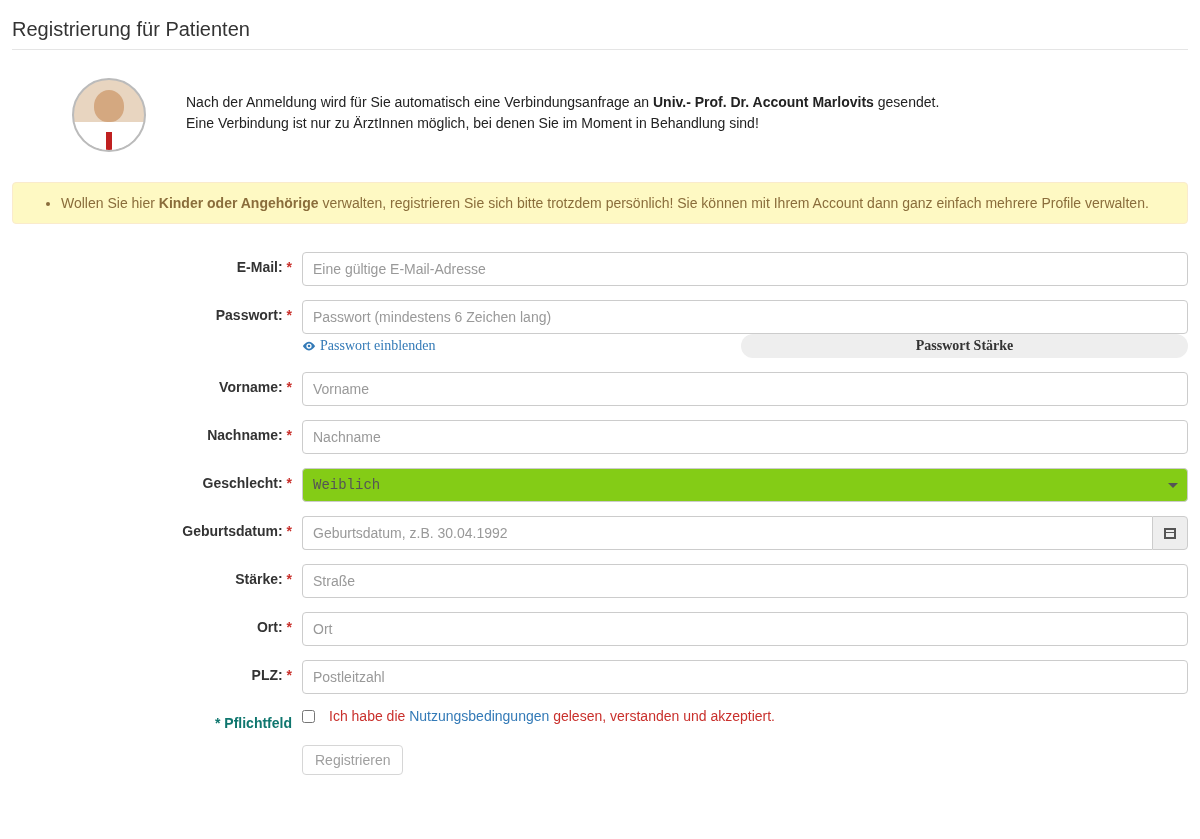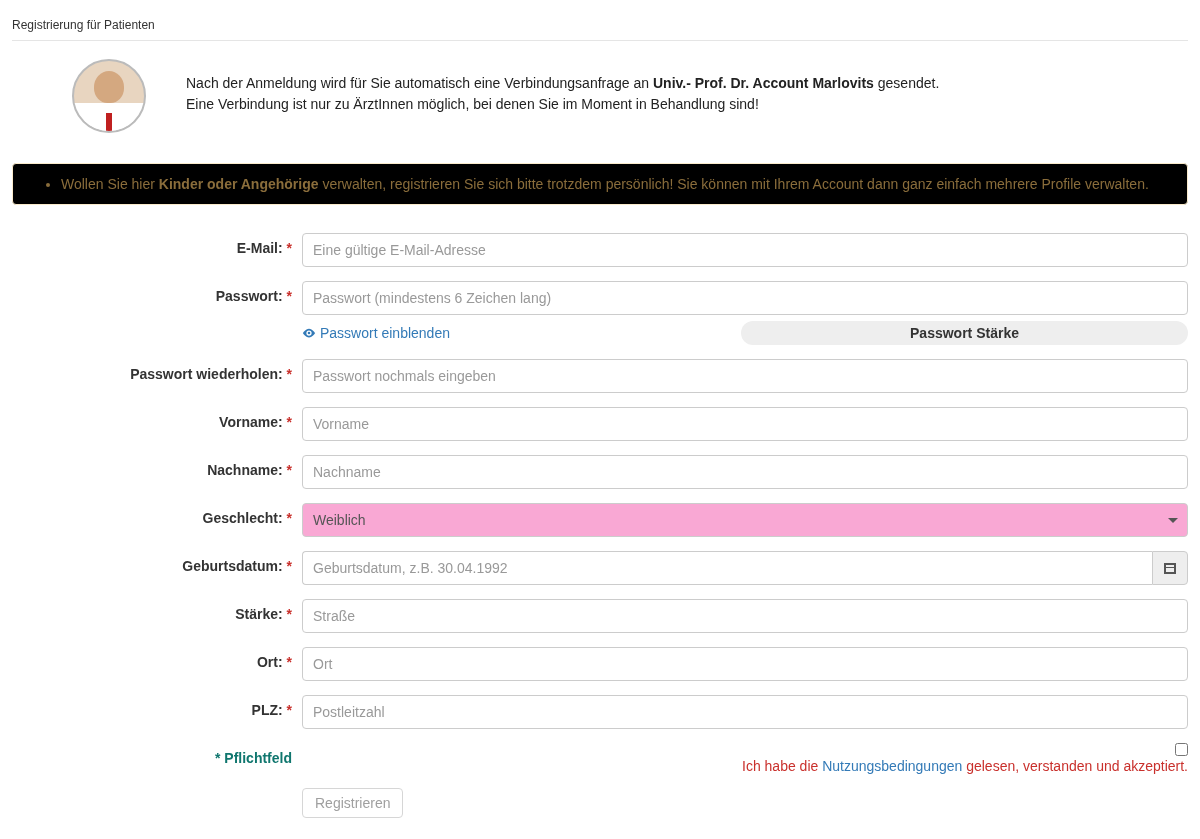"Registrierung für Patienten" .title { font-size: 12px -> 20px; margin-bottom: 18px -> 28px }
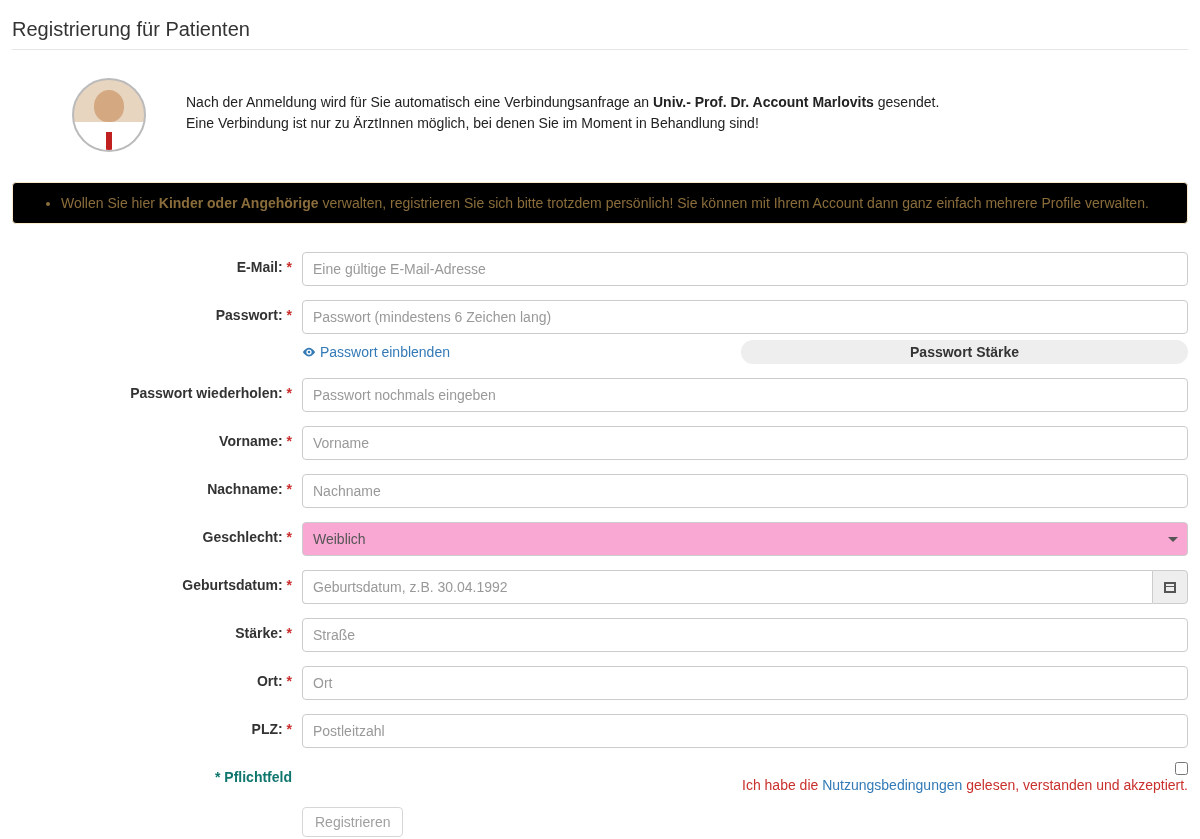"Wollen Sie hier Kinder oder" .tip-box { background: #000000 -> #fef9c3 }
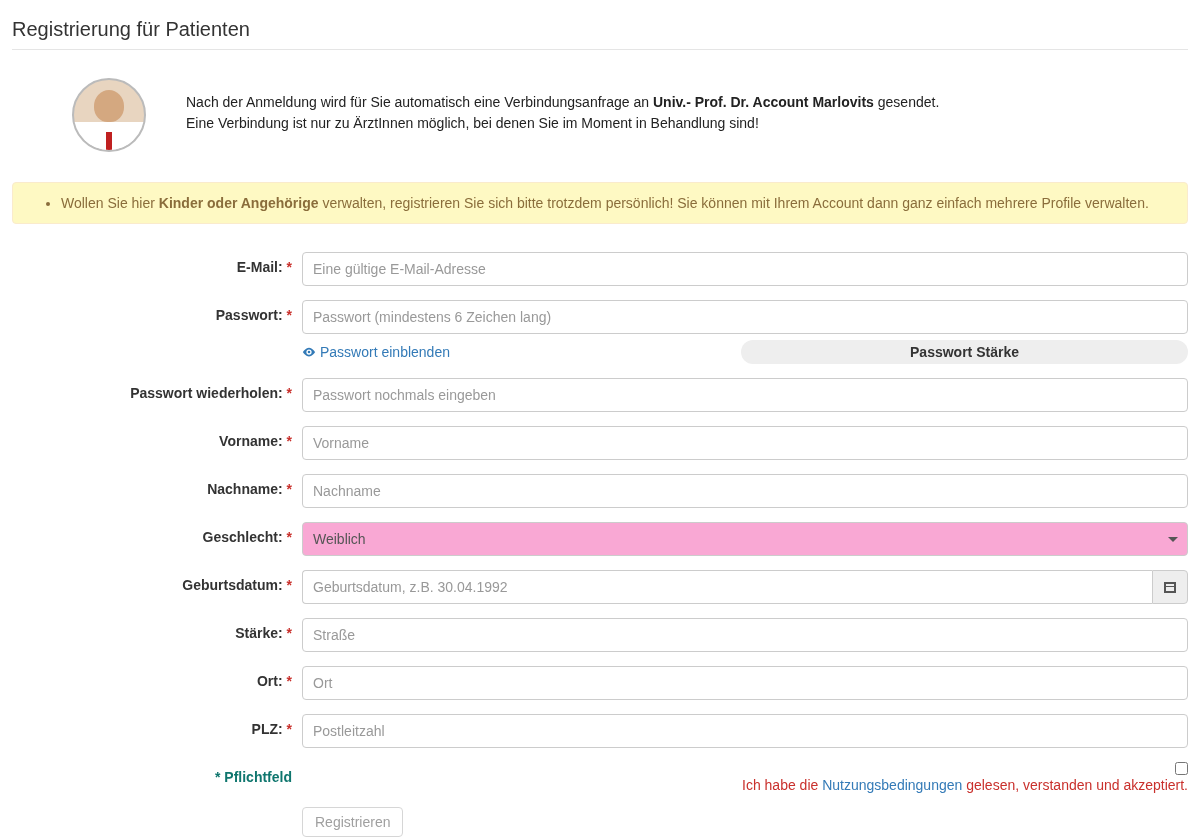"Passwort einblenden" .pw-meta { font-family: none -> Liberation Serif, serif; margin-top: 6px -> 0 }
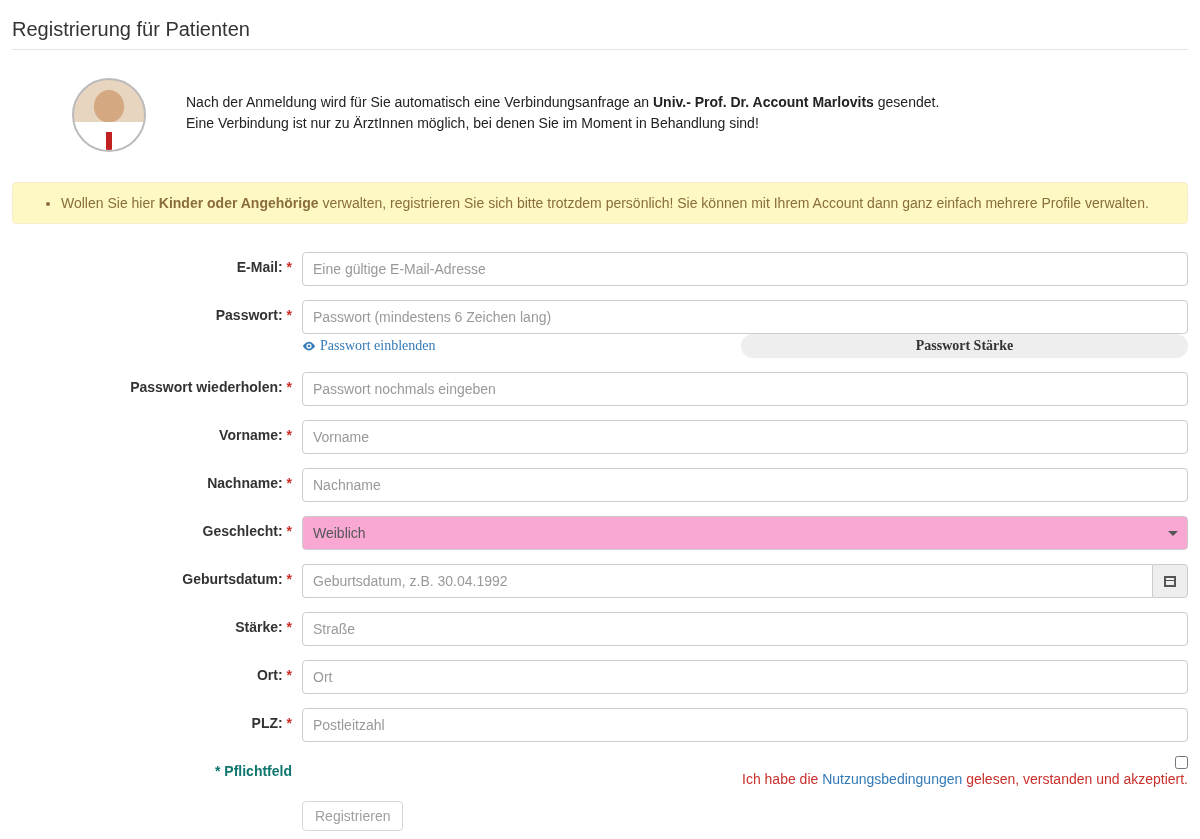"Passwort wiederholen: *" div.row { html: <div> <div><span>Passwort wiederholen:</span><span> *</span></div> <div><input></div> </div> -> none }
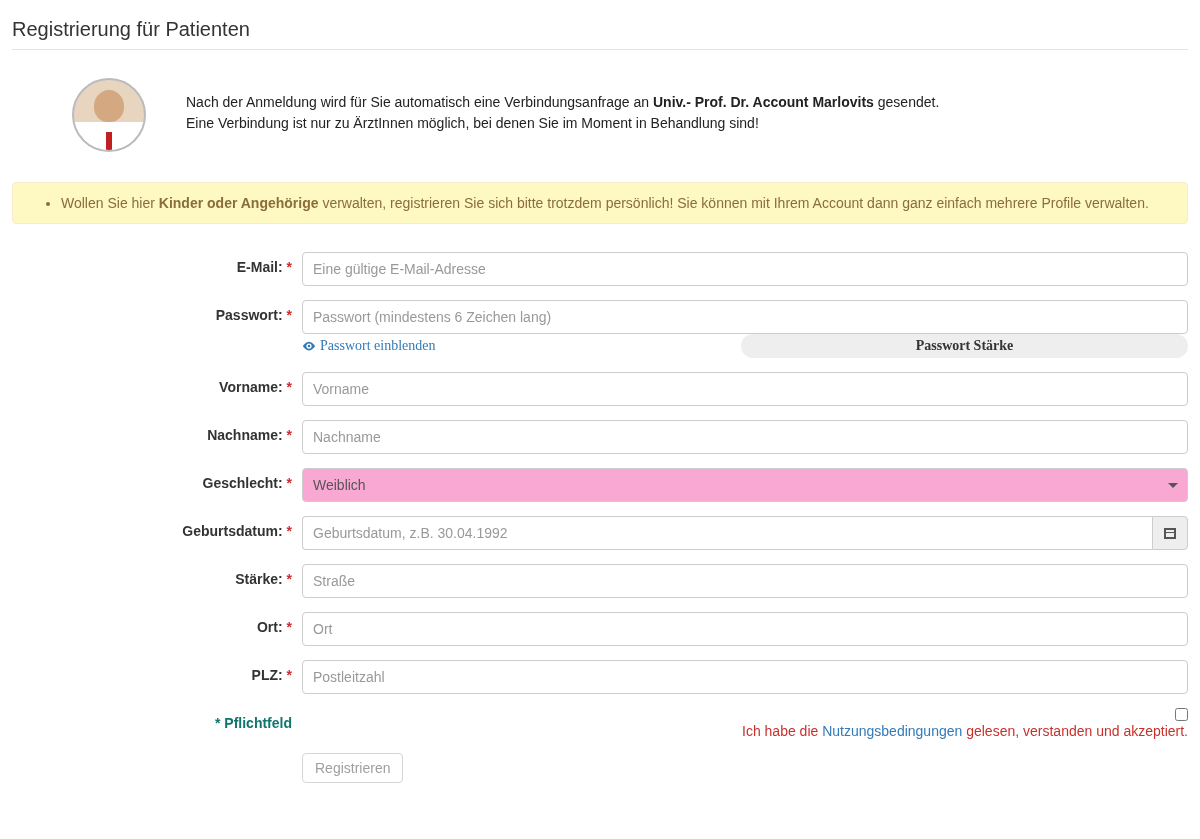"Weiblich" select { background: #f9a8d4 -> #84cc16; font-family: none -> Liberation Mono, monospace }
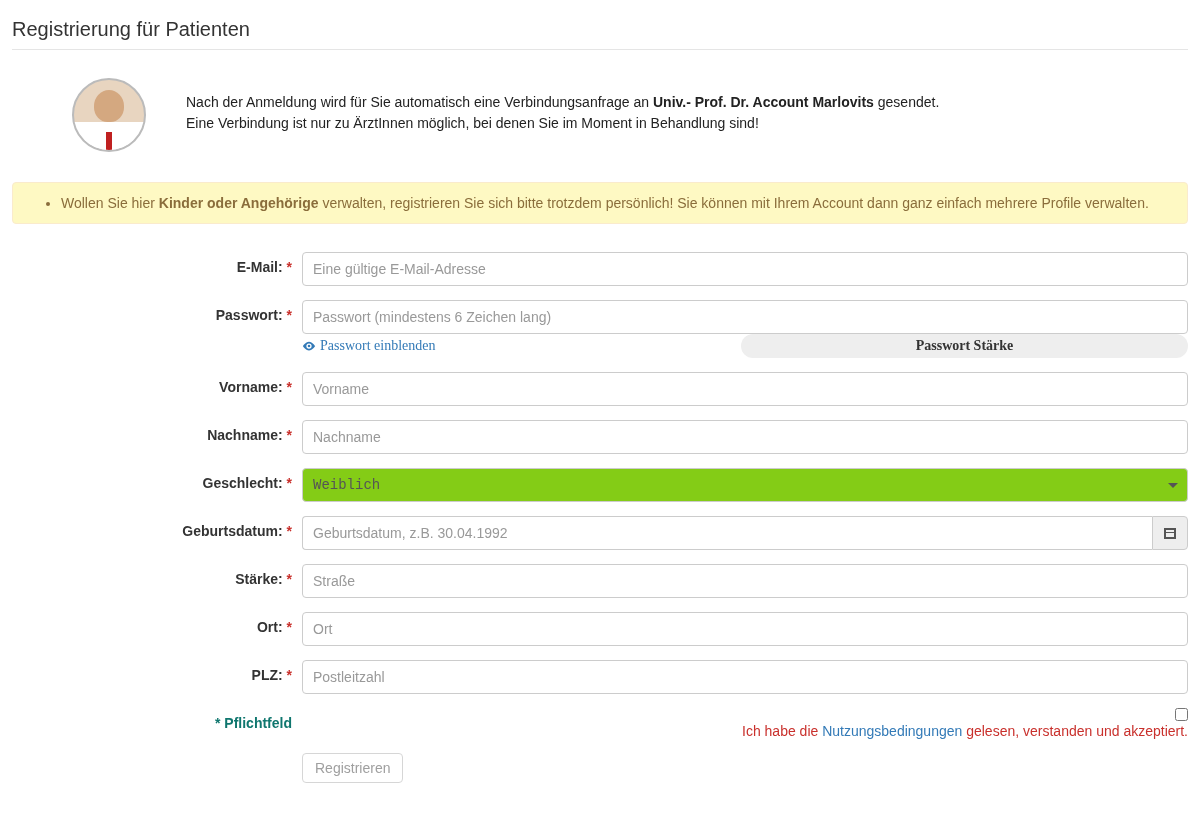"Ich habe die Nutzungsbedingungen" .checkbox-line { align-items: flex-end -> center; flex-direction: column -> none; gap: 2px -> 14px }
